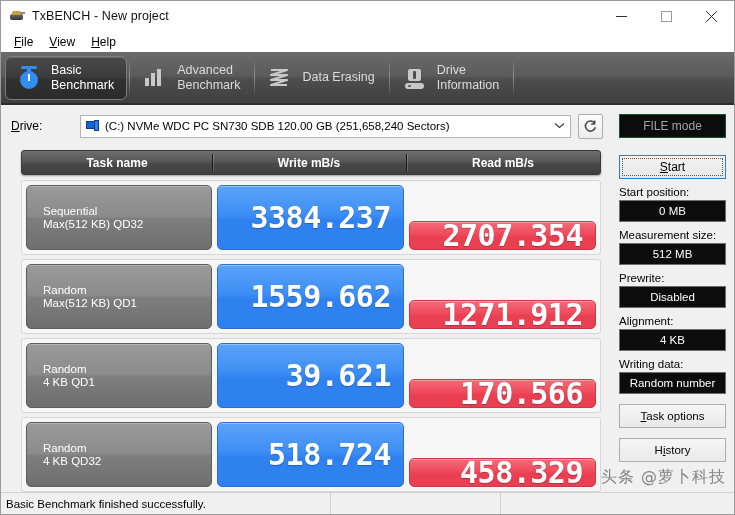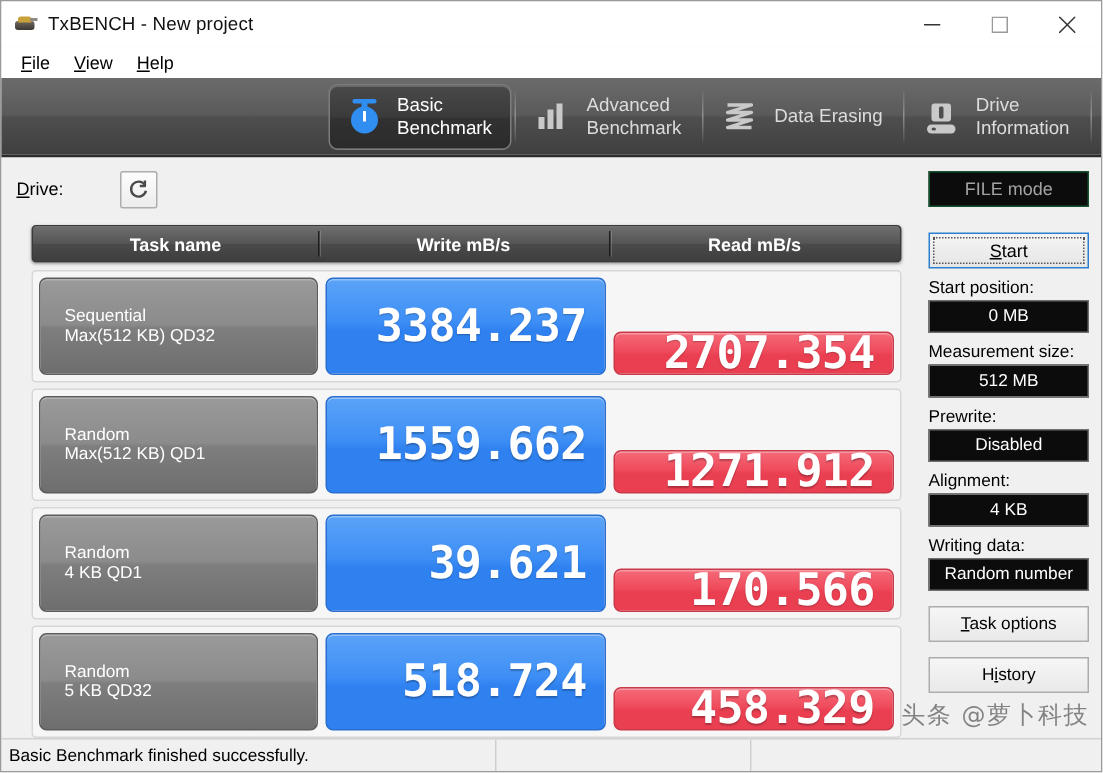"Basic" .tabstrip { justify-content: flex-end -> none }
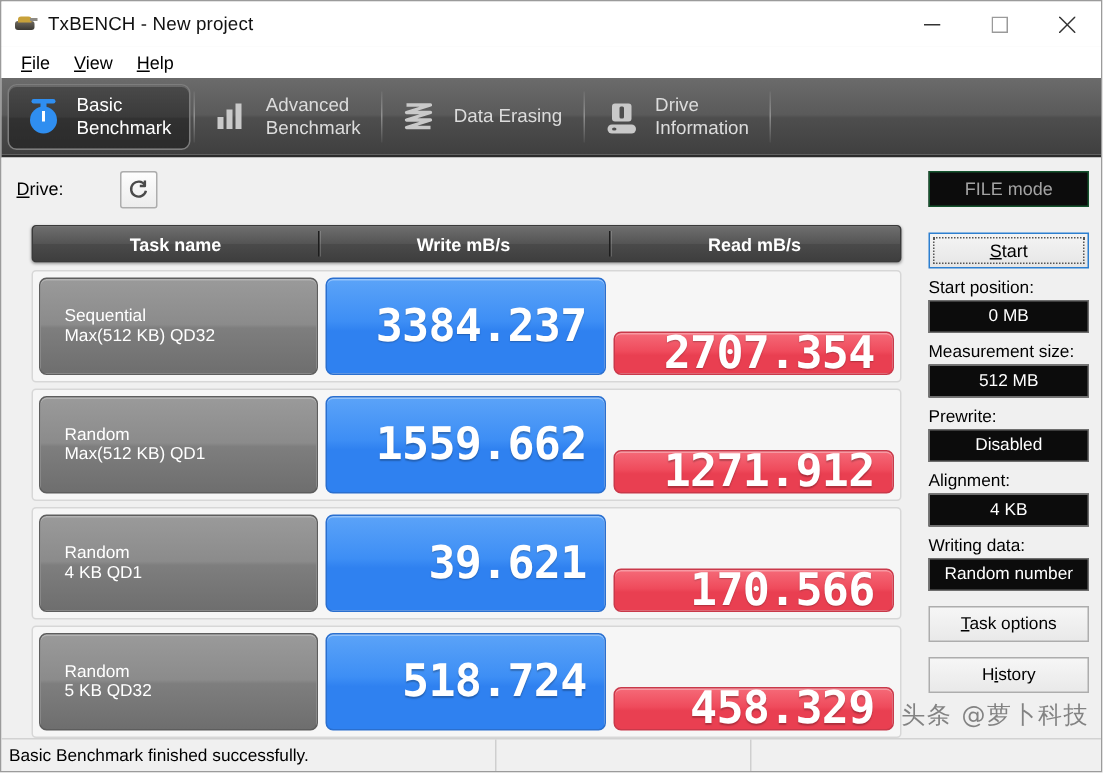"(C:) NVMe WDC PC SN730" div.combo { html: none -> <div> <span> <span></span> <span></span> </span> <span>(C:) NVMe WDC PC SN730 SDB 120.00 GB (251,658,240 Sectors)</span> <span> <svg> <path></path> </svg> </span> </div> }
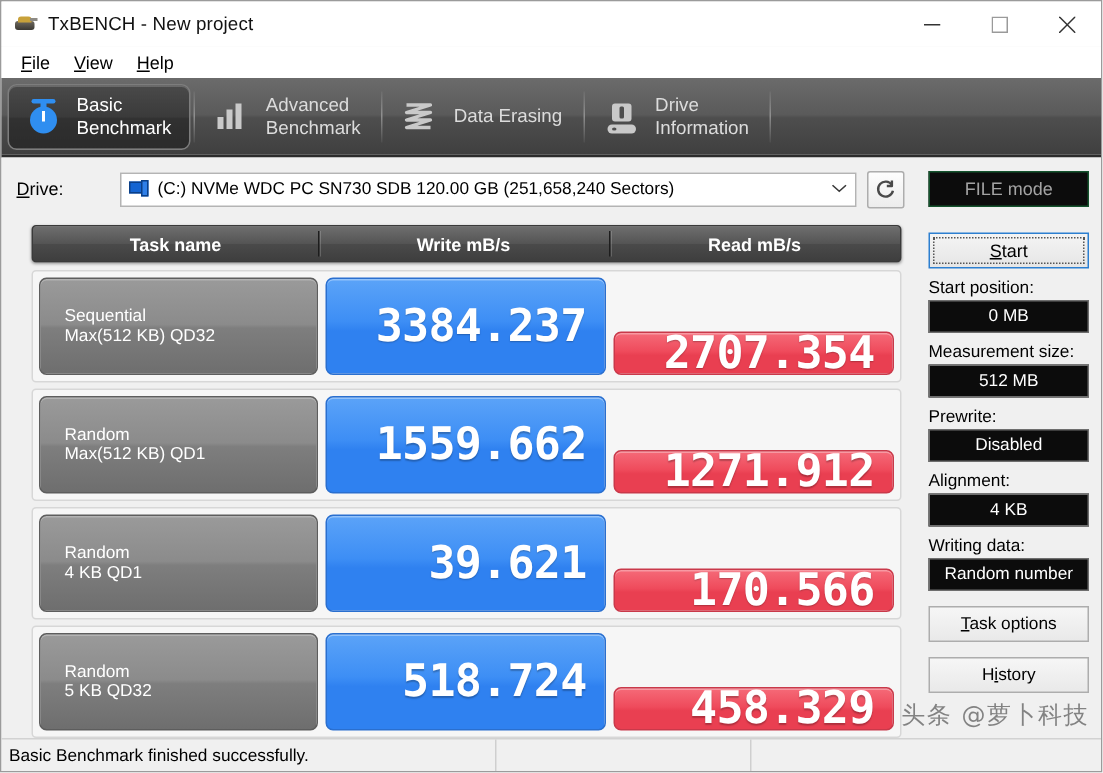"5 KB QD32" span.task-l2 { text: 5 -> 4 }
